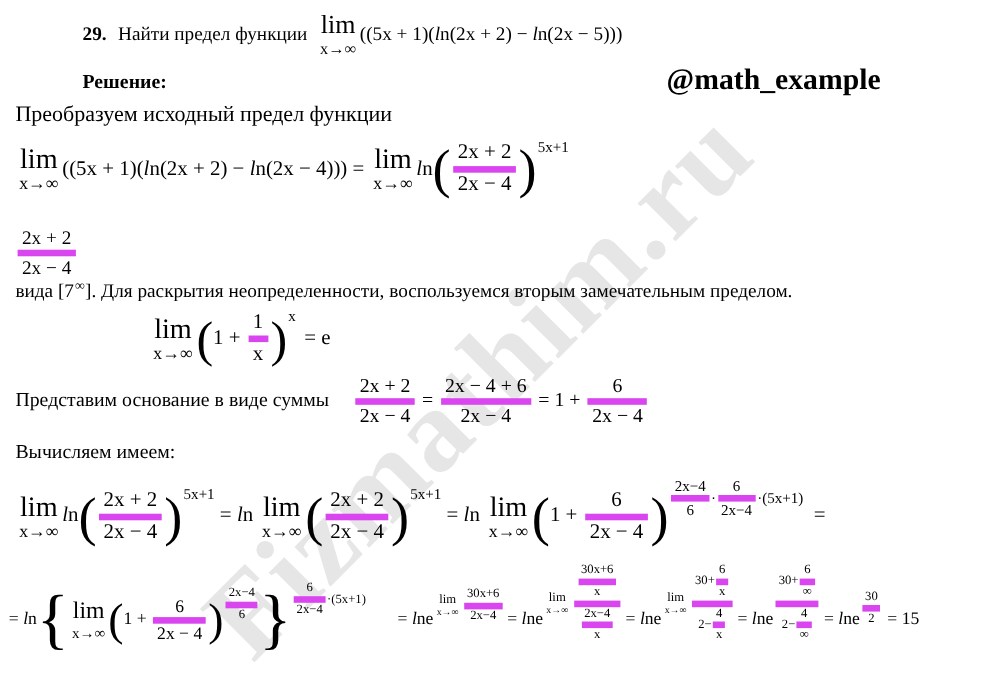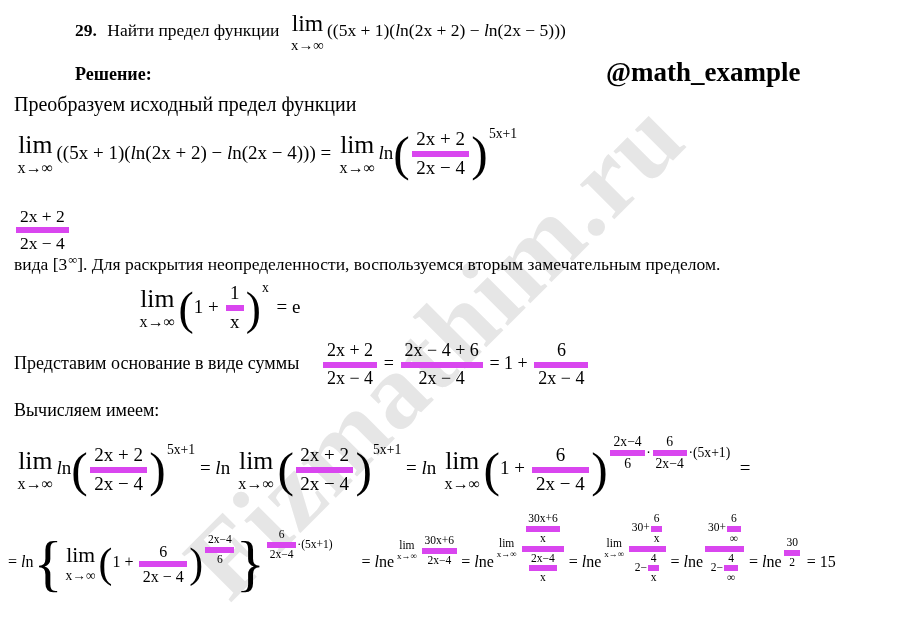"вида [3" span.mt { text: 3 -> 7 }
